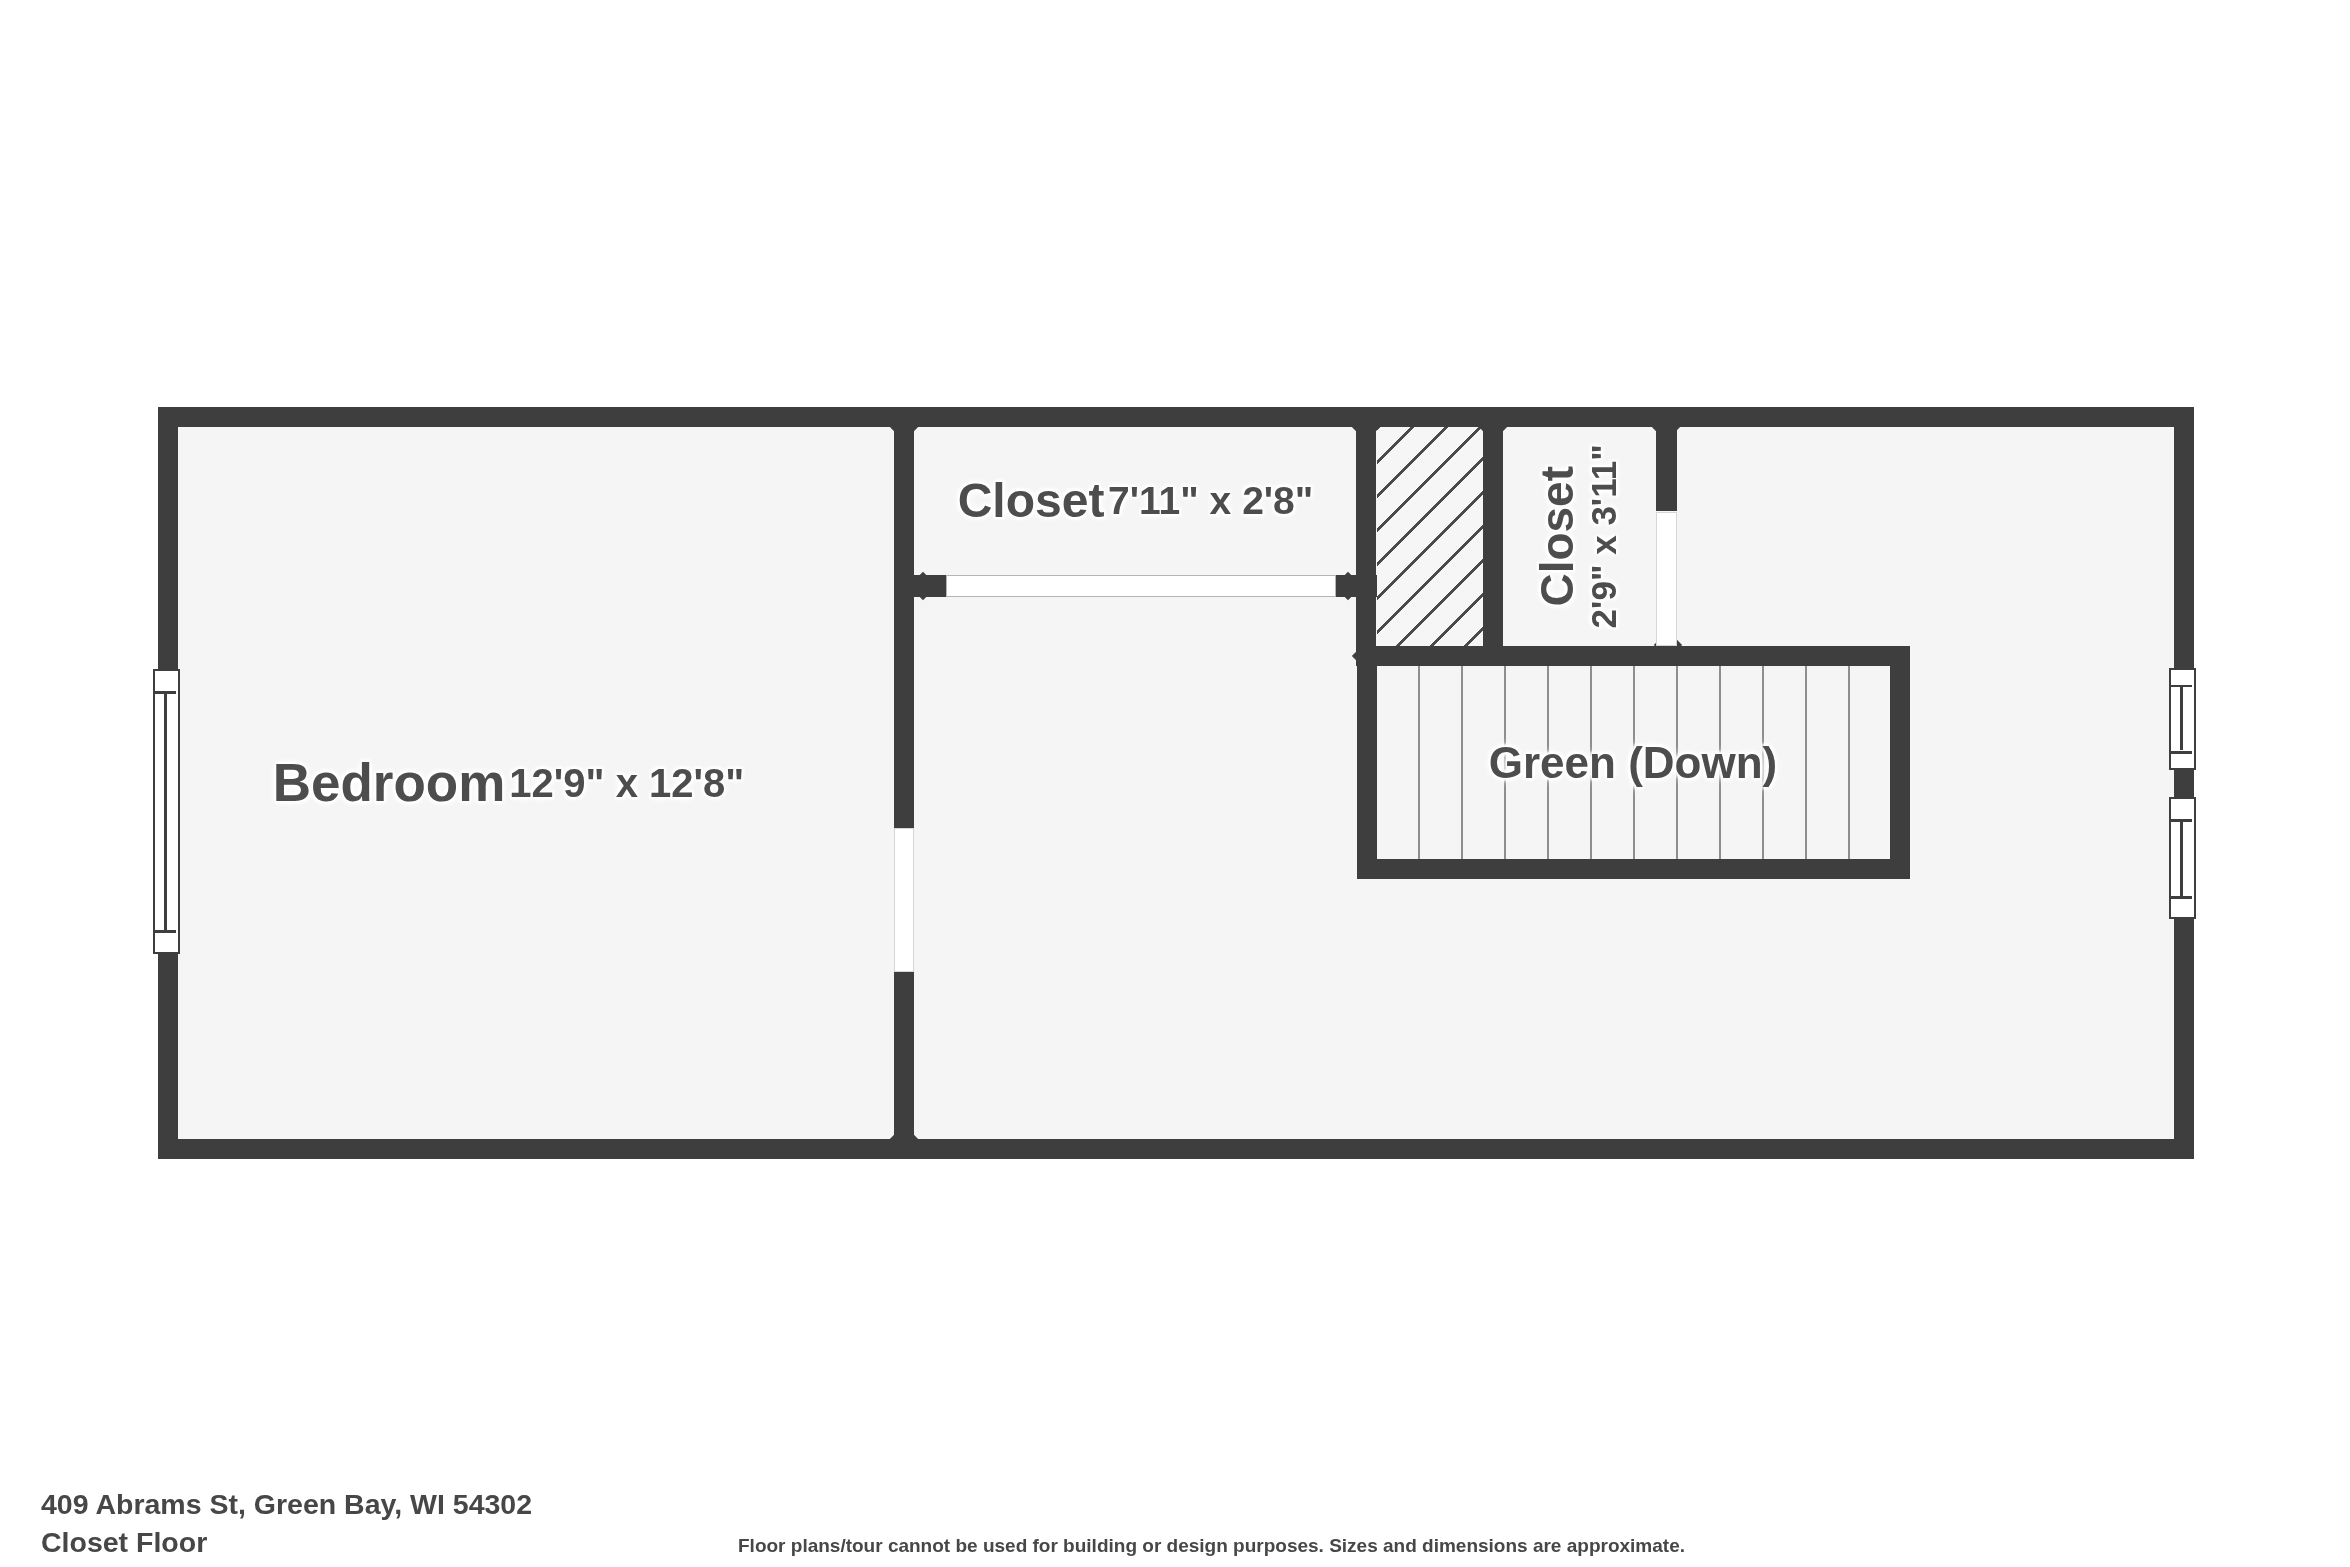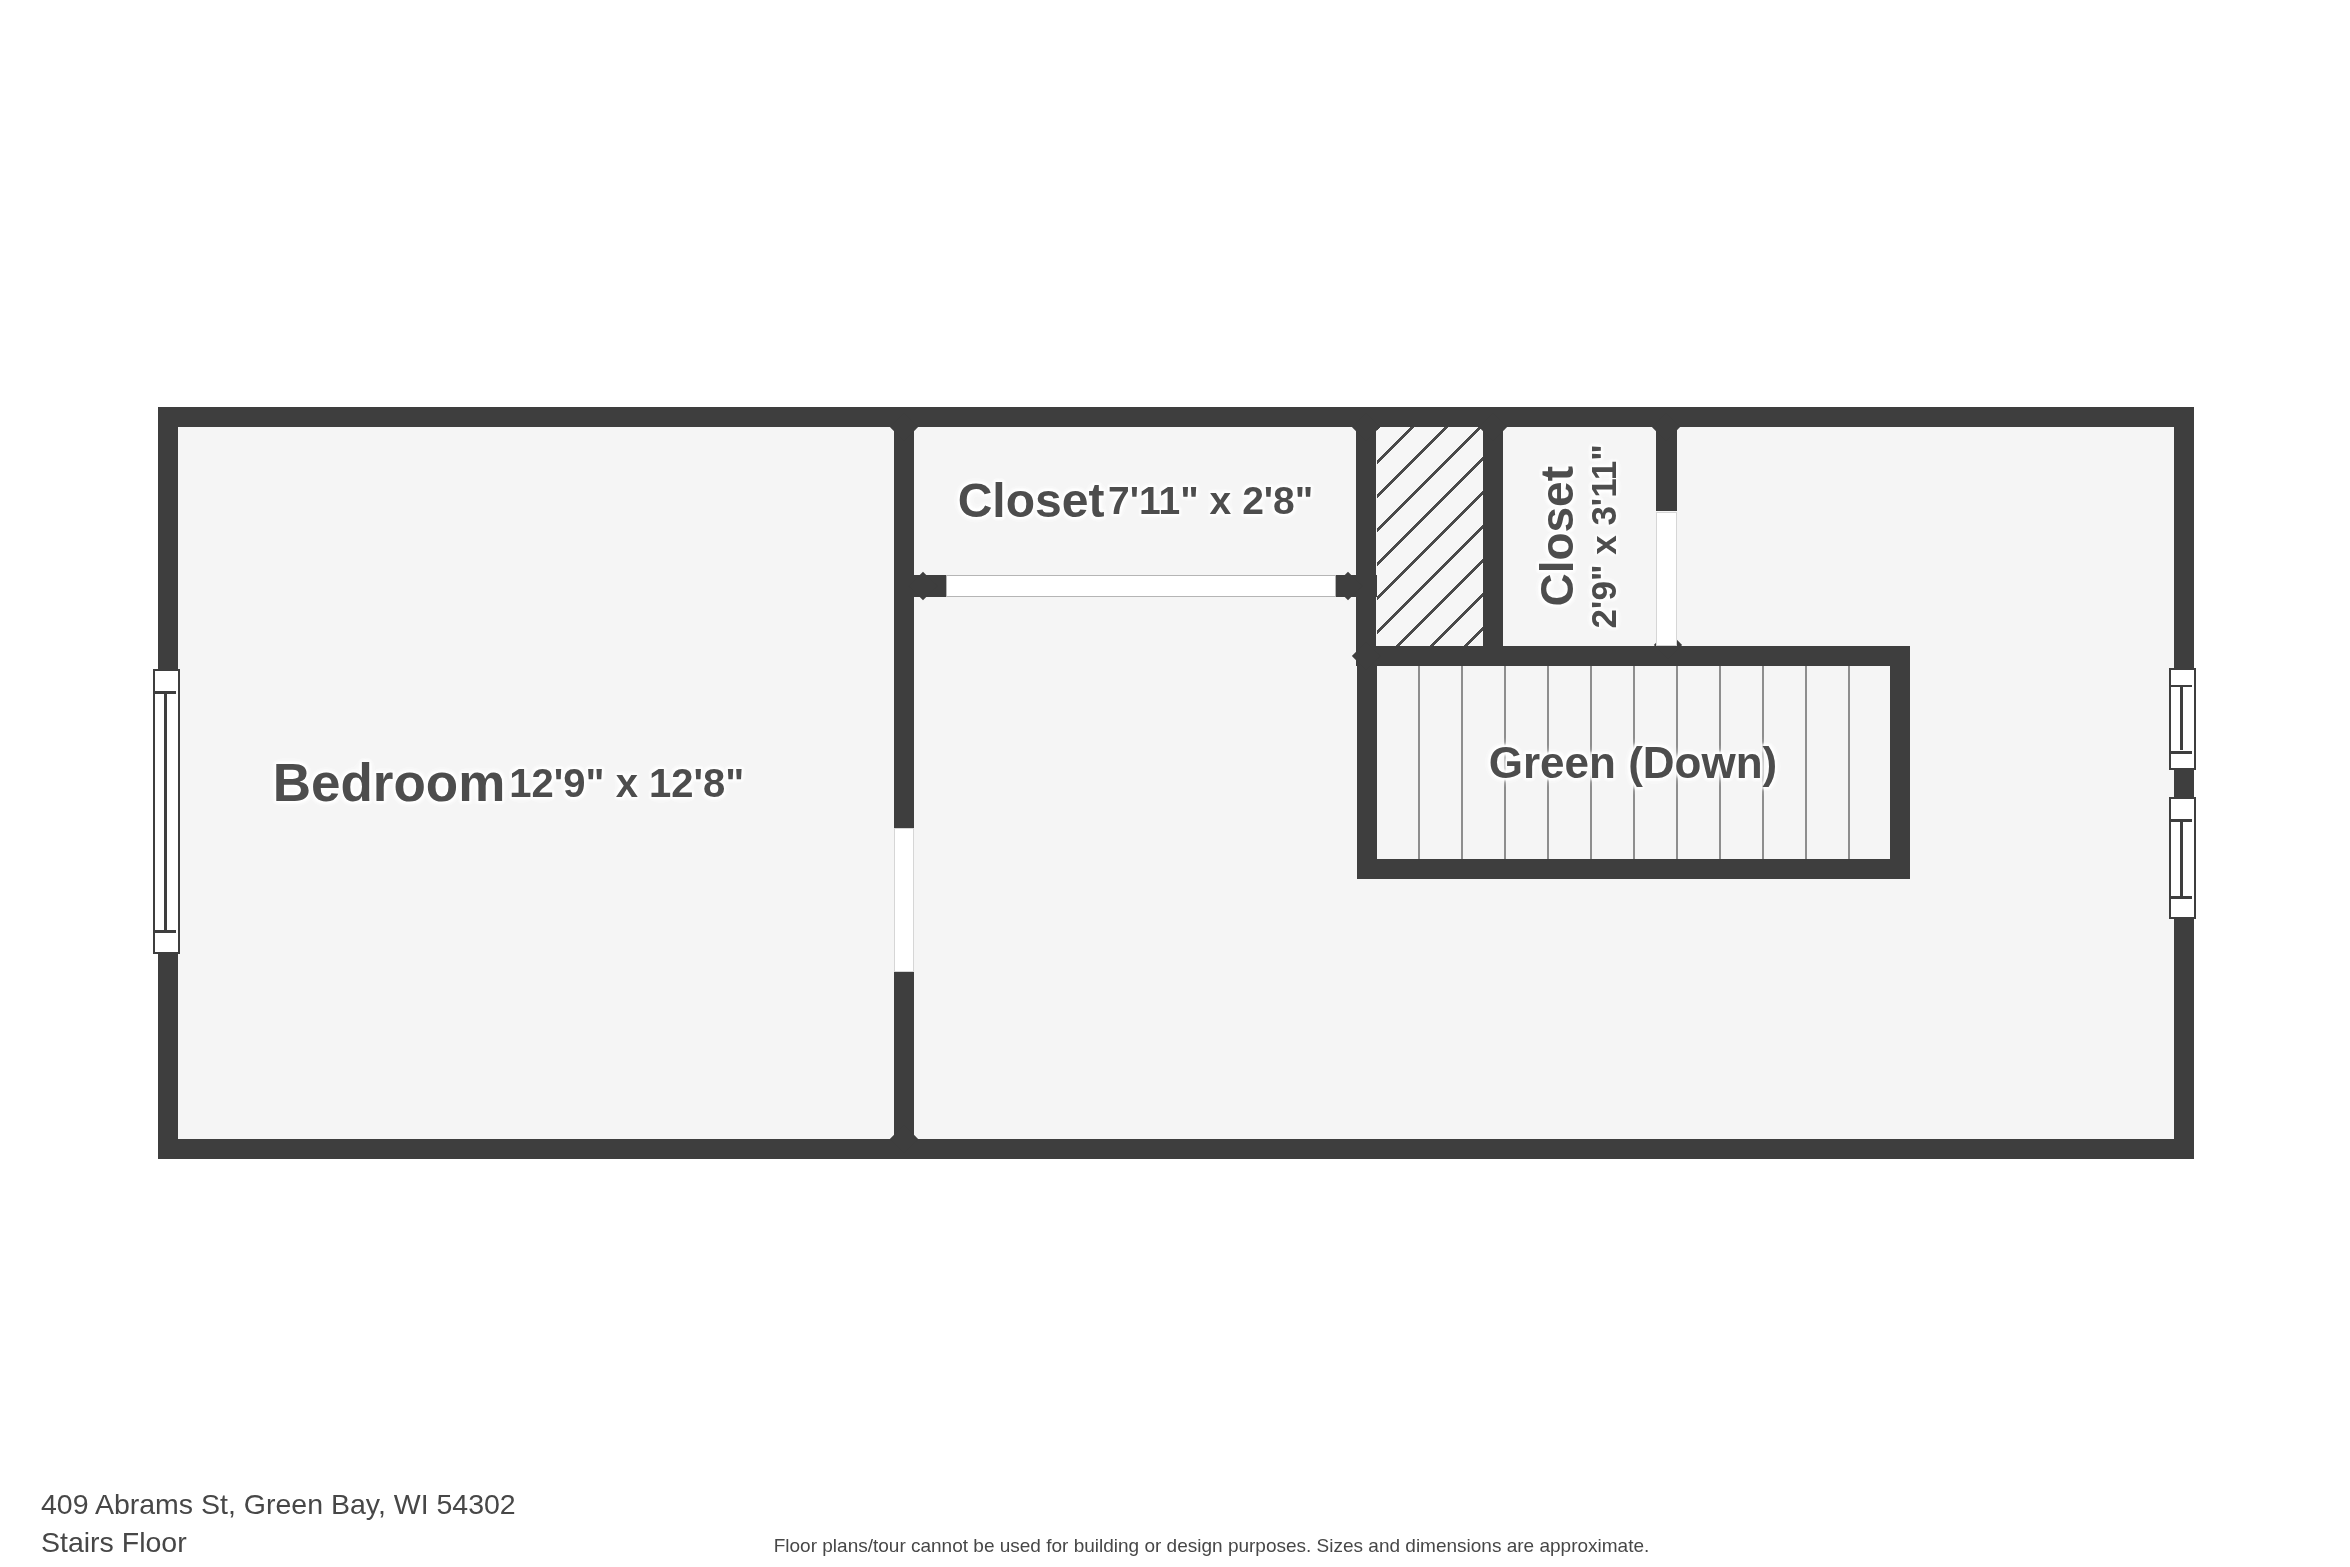"409 Abrams St, Green Bay," .footer-line { font-weight: normal -> bold }
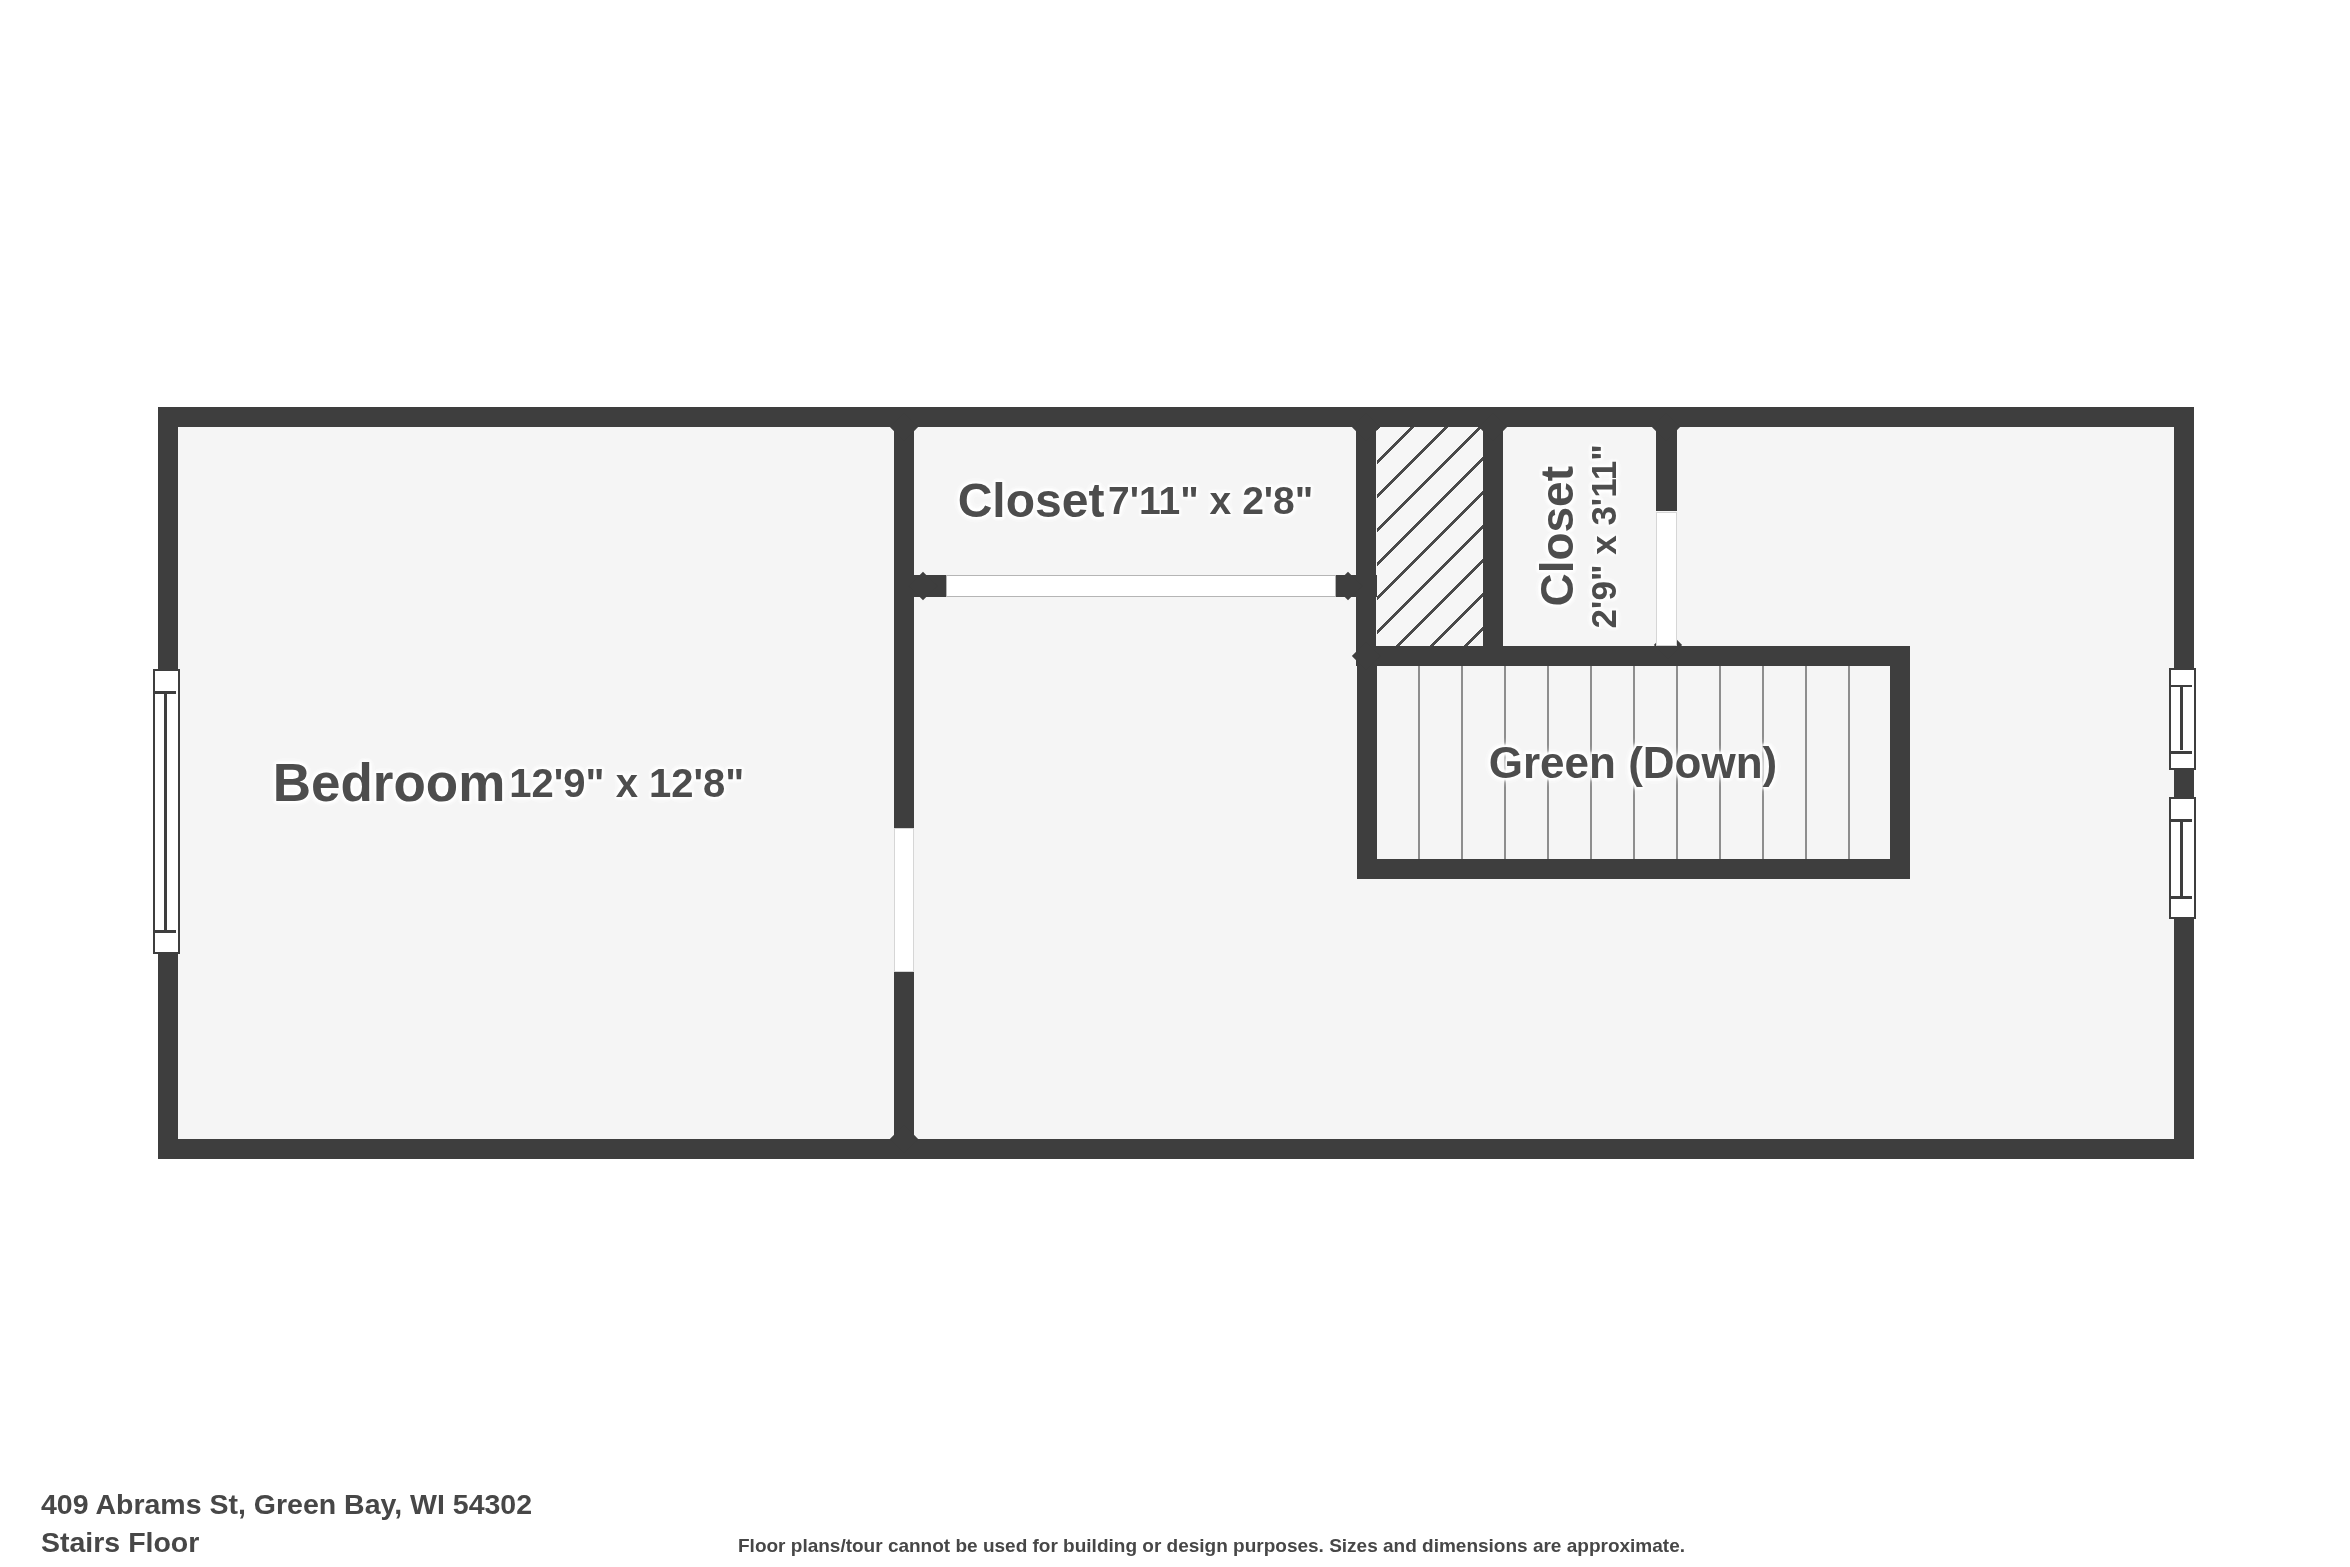"Stairs Floor" div.footer-line { text: Stairs -> Closet }
